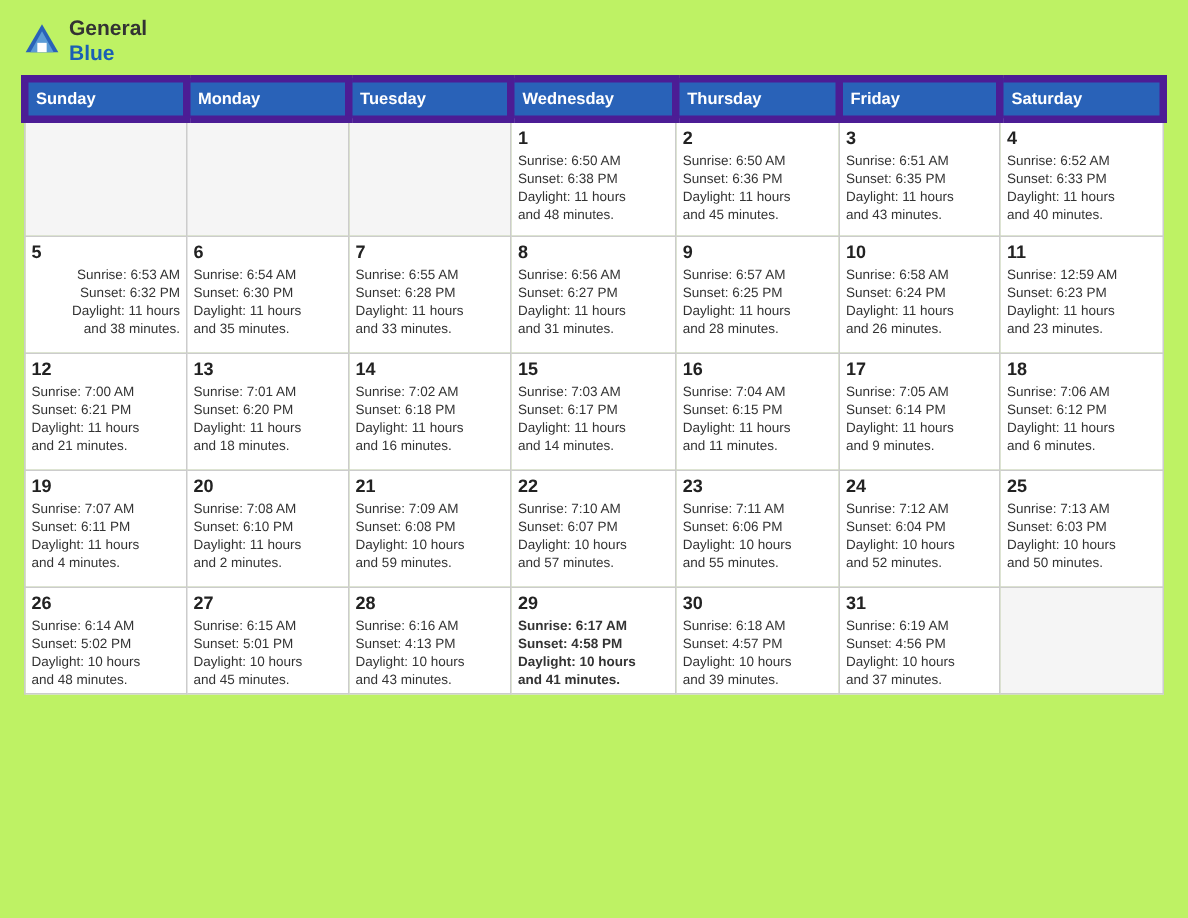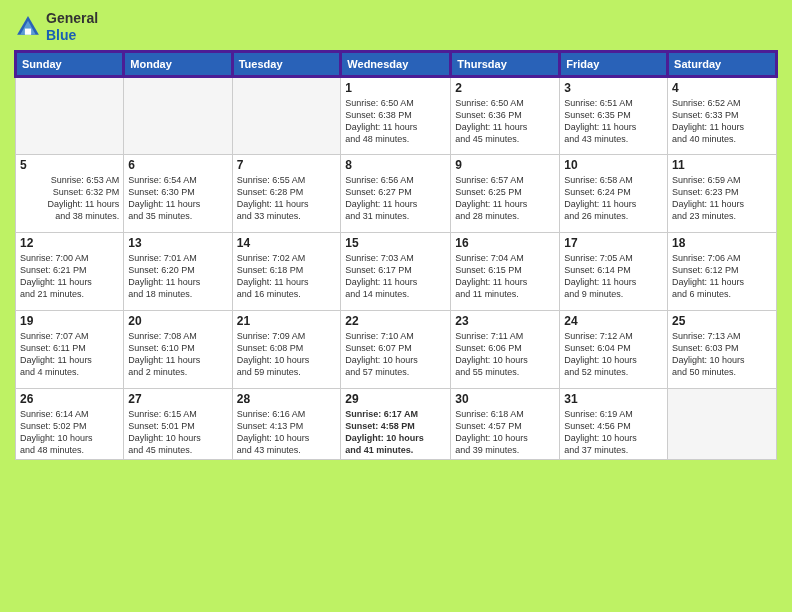"Sunday" .calendar th { border: 3px solid #4c1d95 -> 5px solid #4c1d95 }
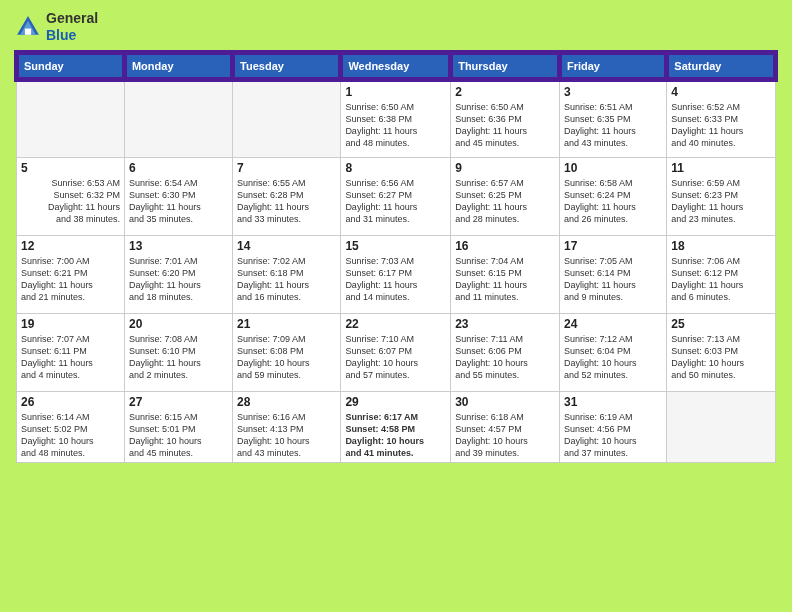"Sunrise: 6:59 AM" div.day-info { text: 6:59 -> 12:59 }
